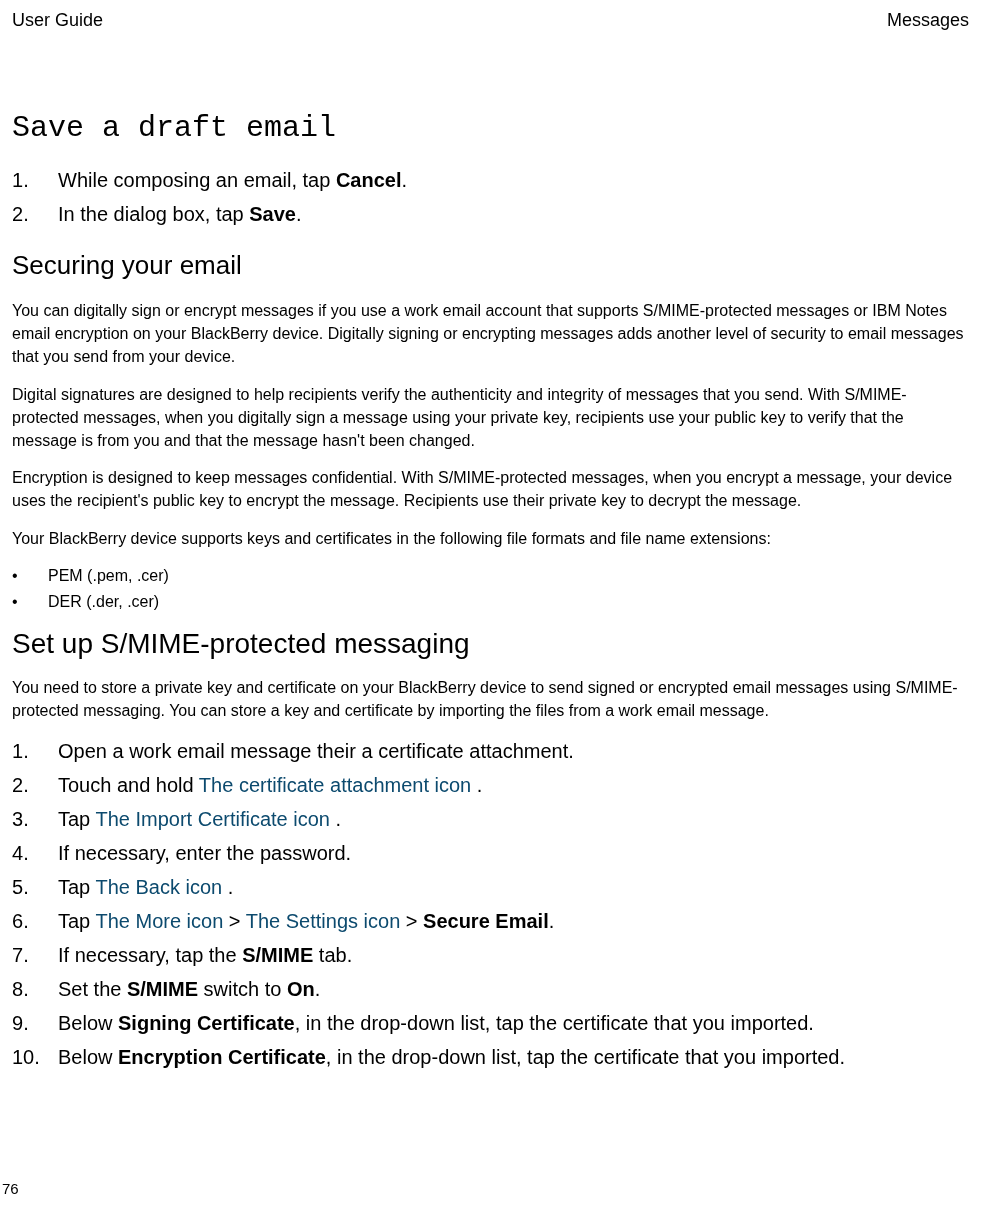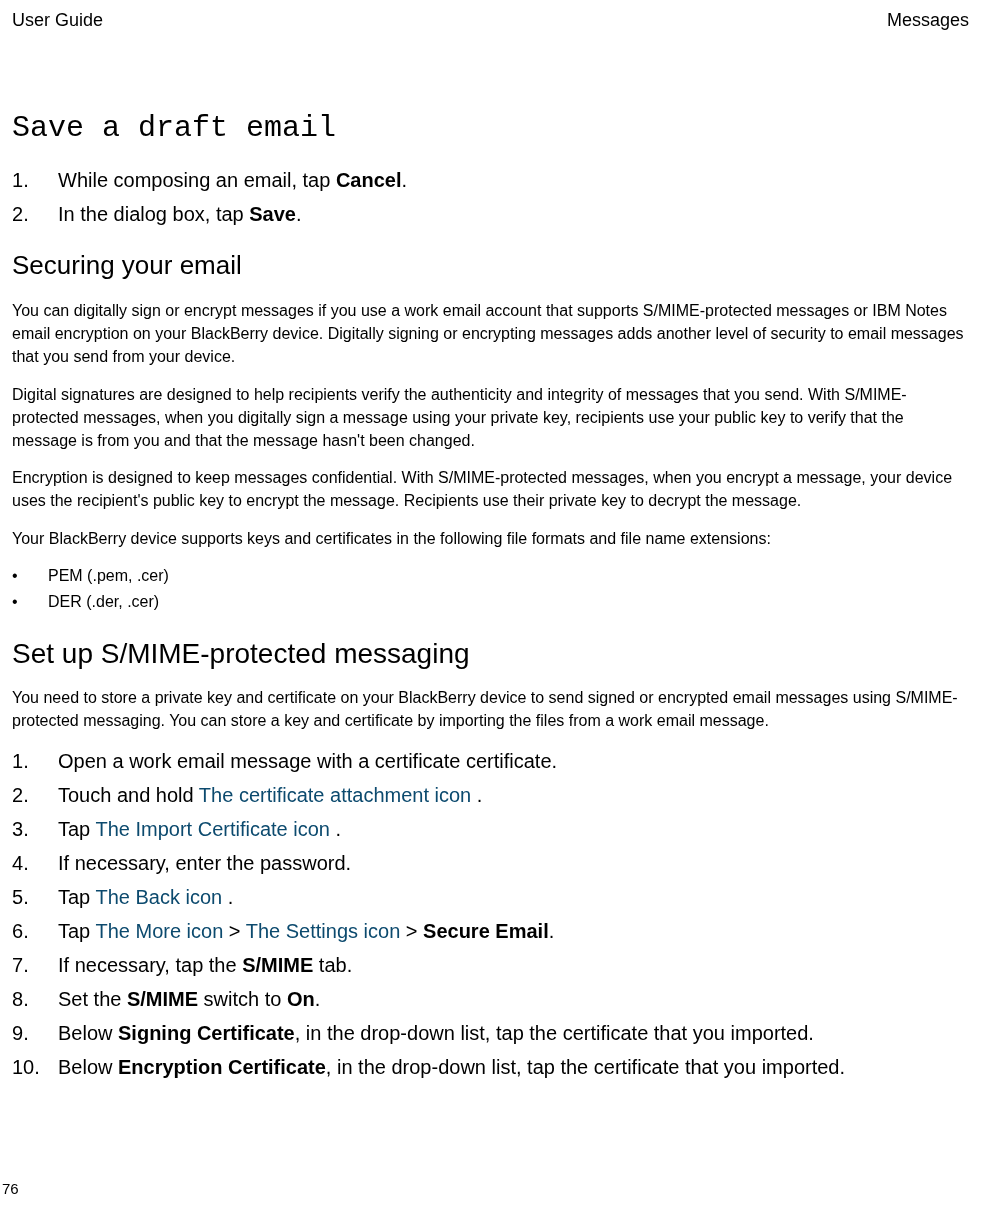"Set up S/MIME-protected messaging" .h2 { margin-top: 24px -> 14px }
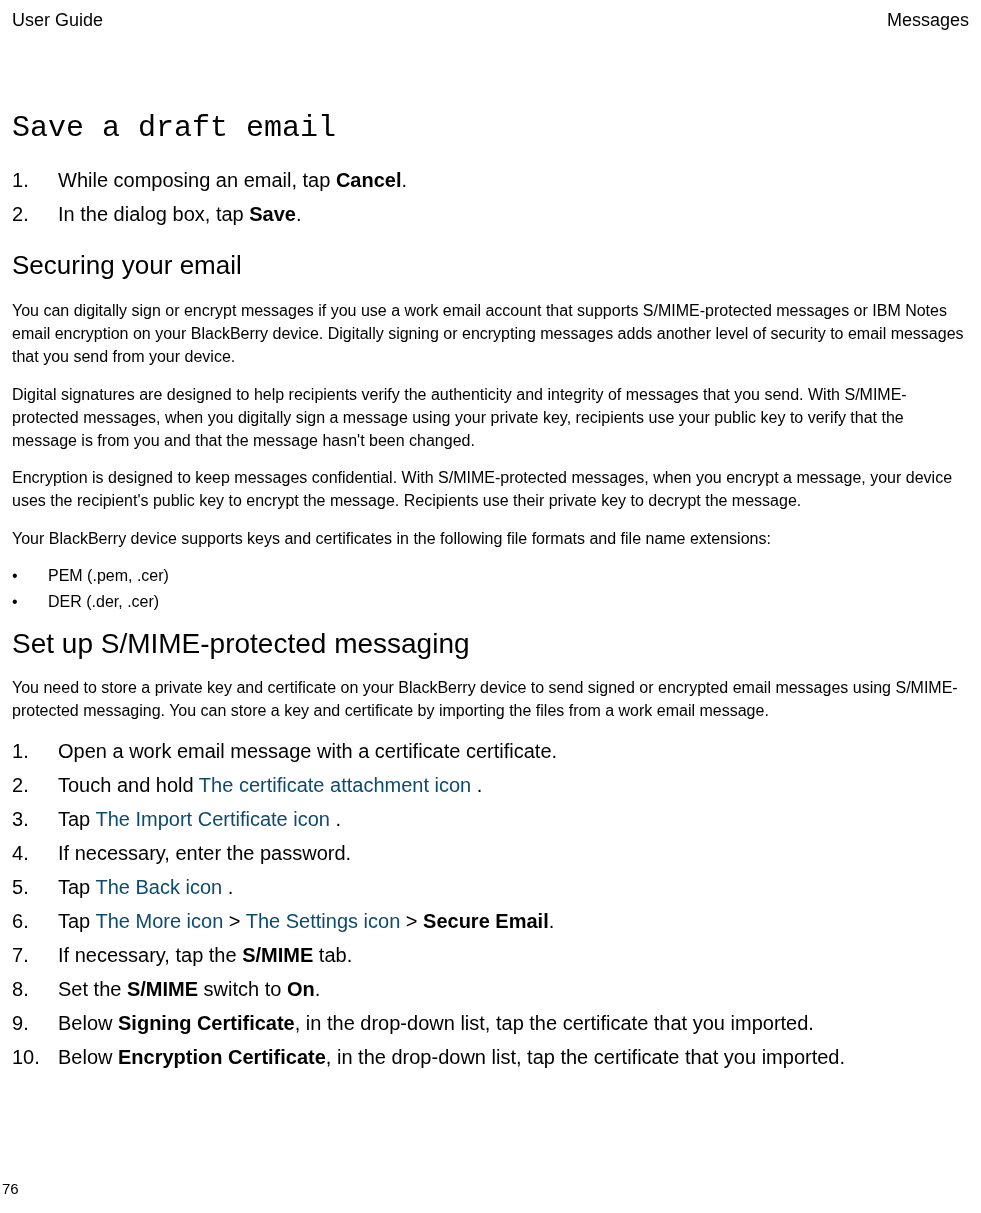"Open a work email message" li { text: with a certificate certificate -> their a certificate attachment }
